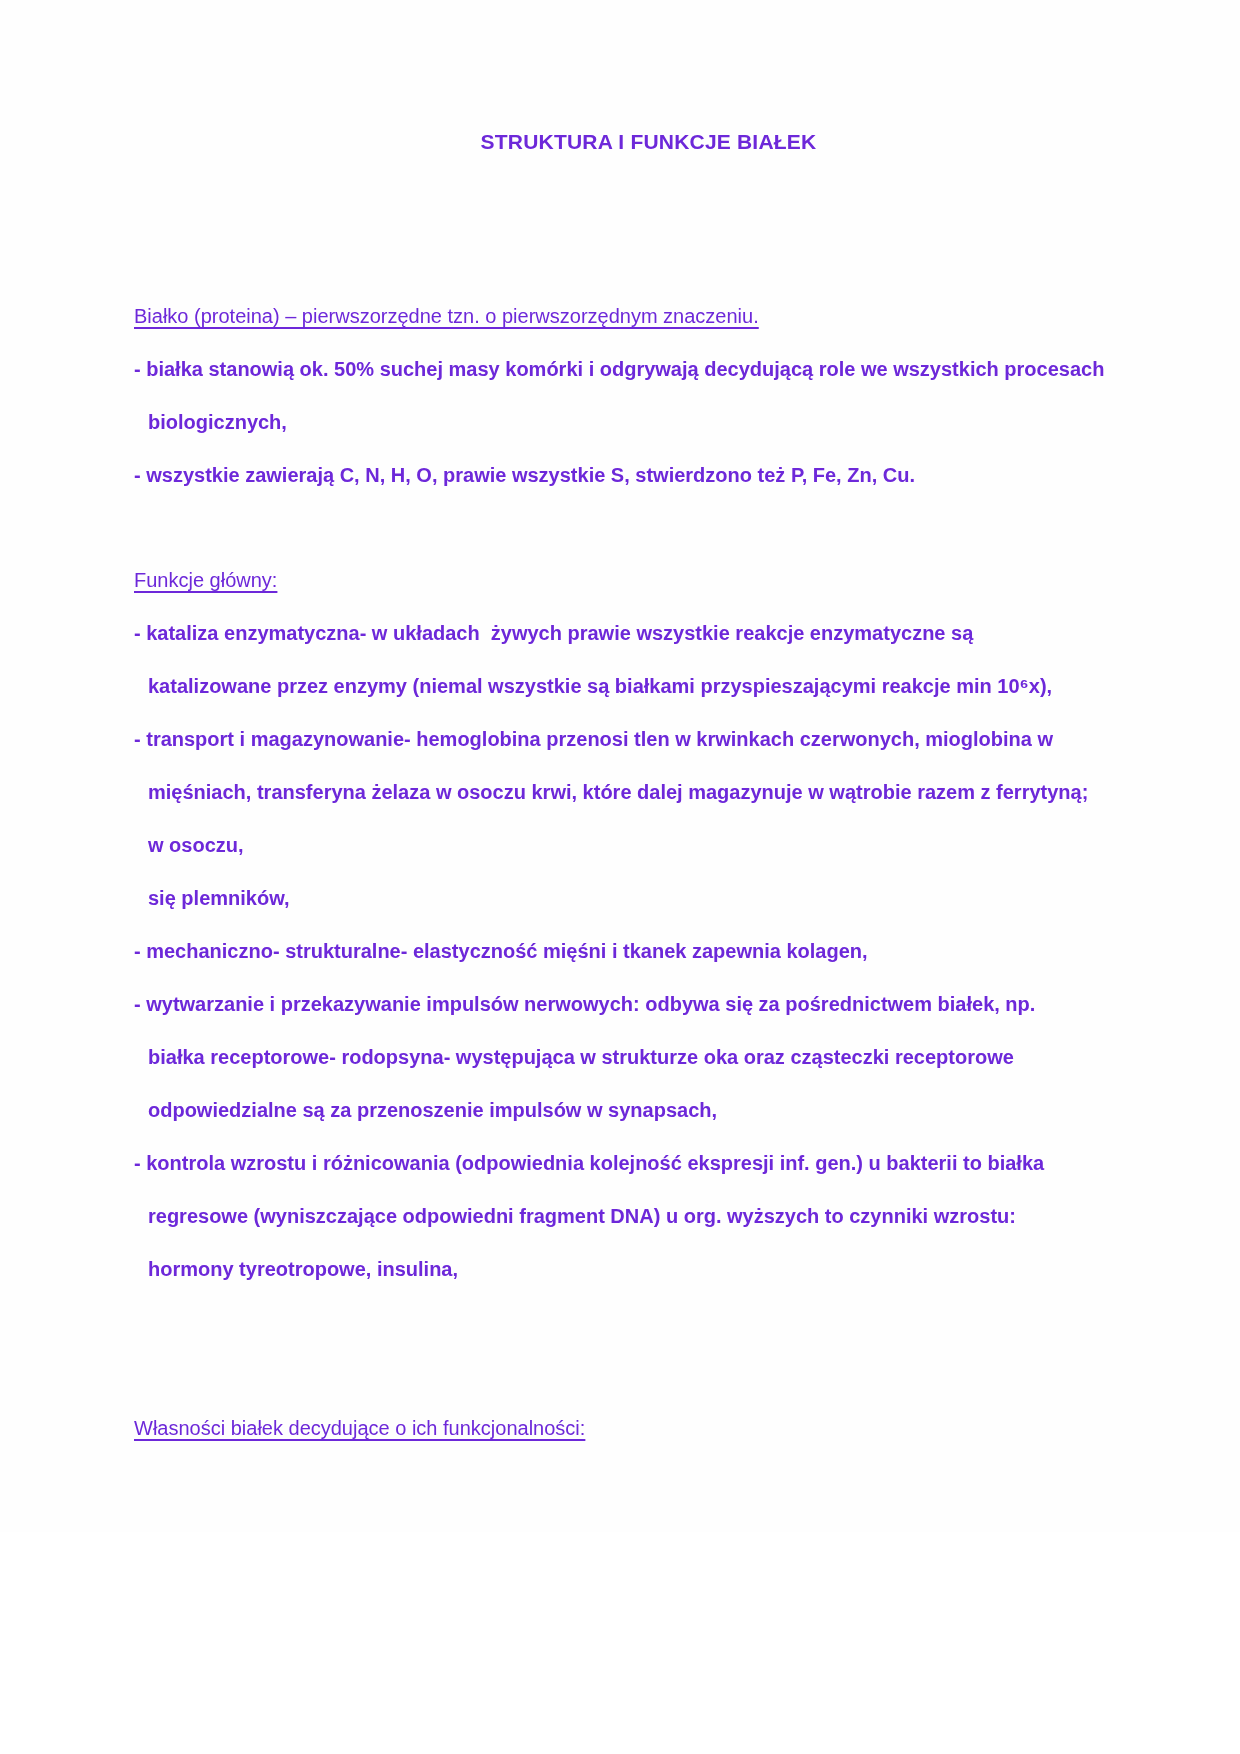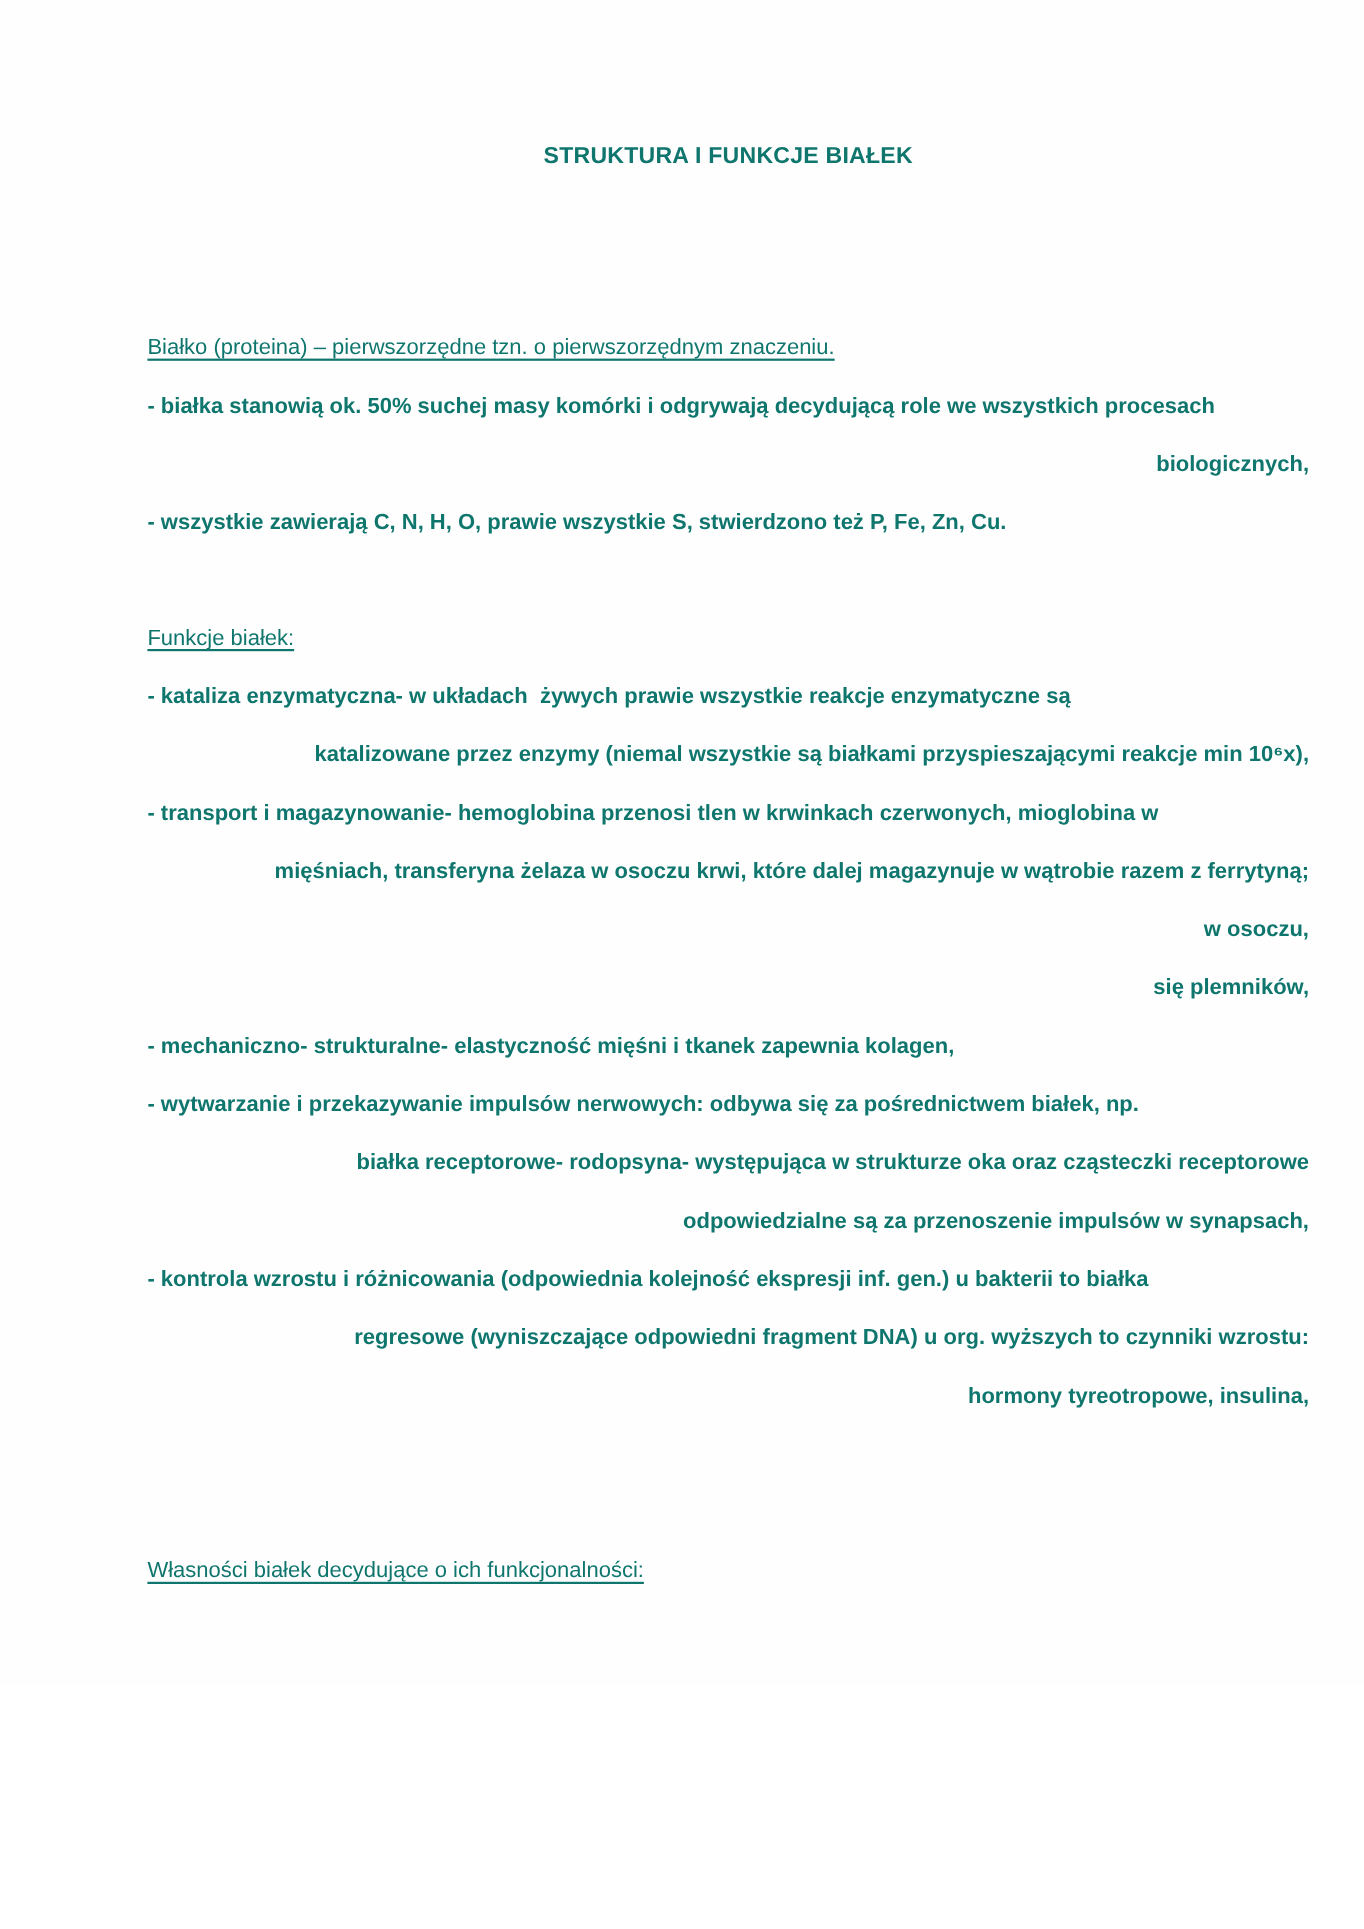"STRUKTURA I FUNKCJE BIAŁEK" .page { color: #0f766e -> #6d28d9; padding: 130px 50px 0 134px -> 130px 77px 0 134px }
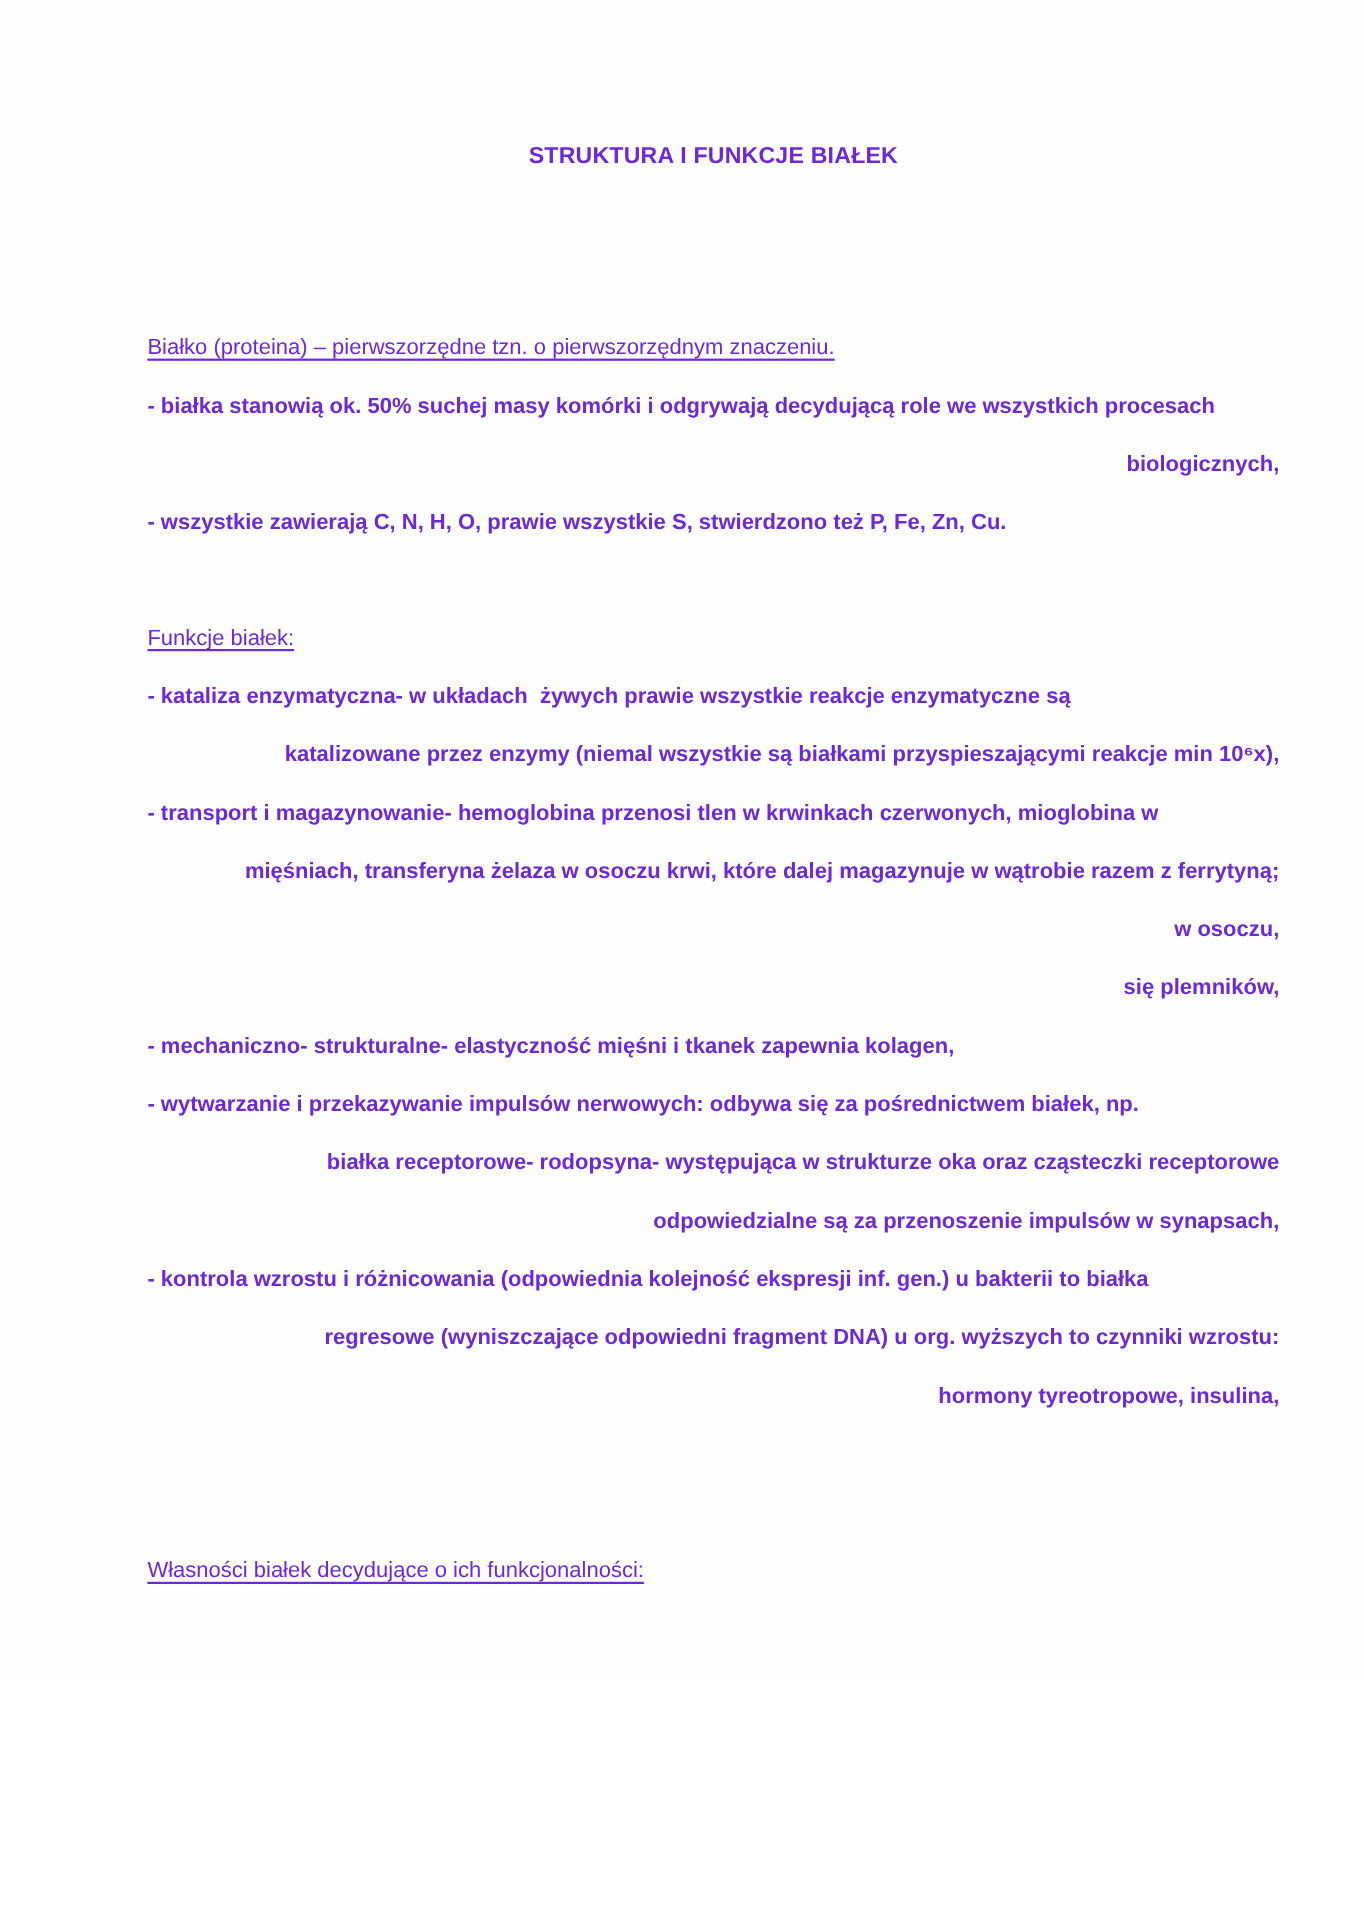"biologicznych," .line.cont { text-align: right -> none }
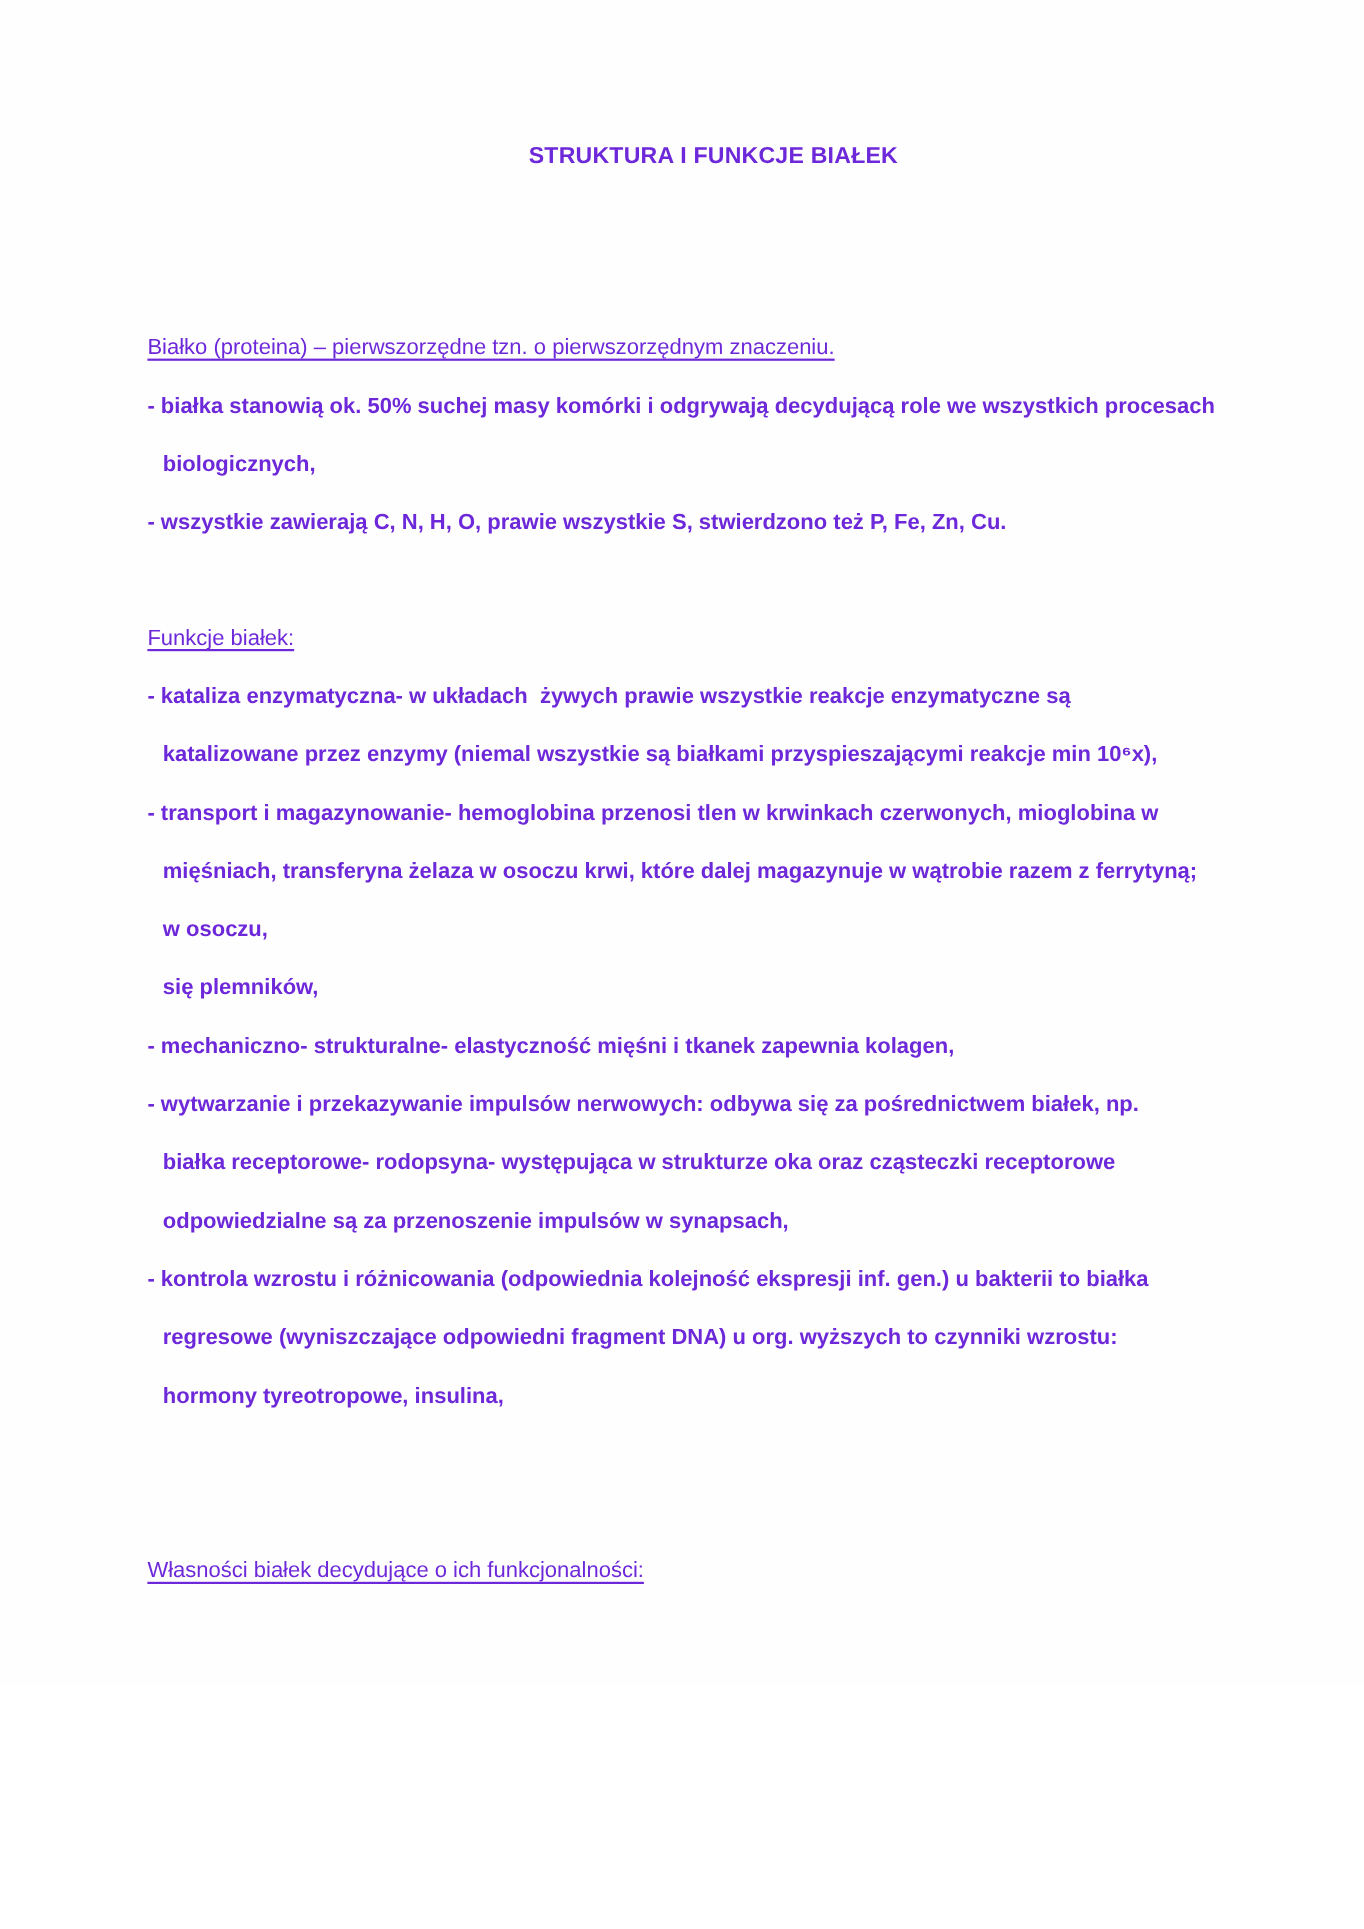"Funkcje białek:" p.heading { text: białek -> główny }
